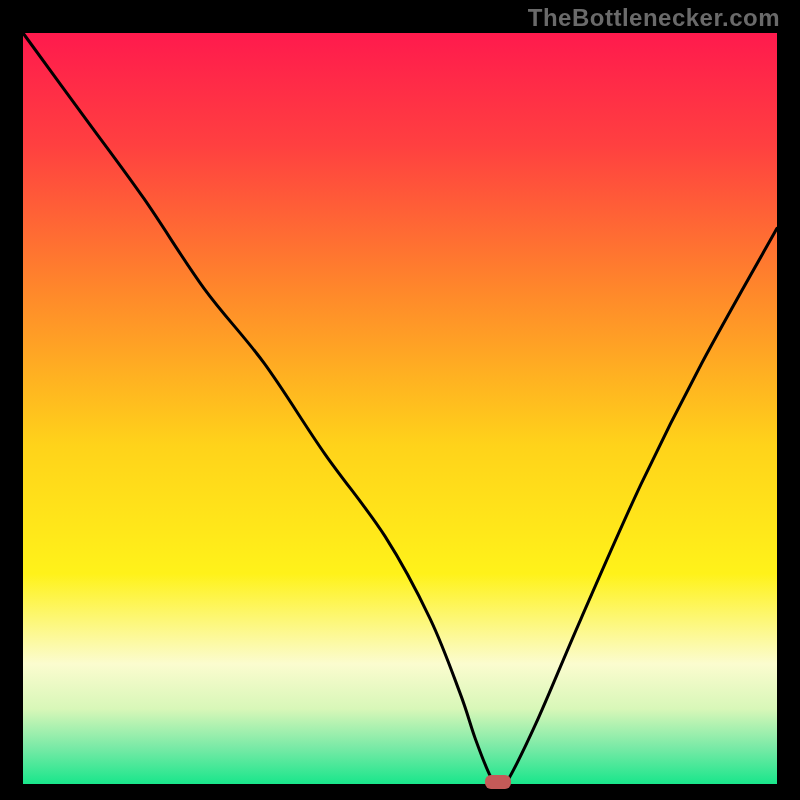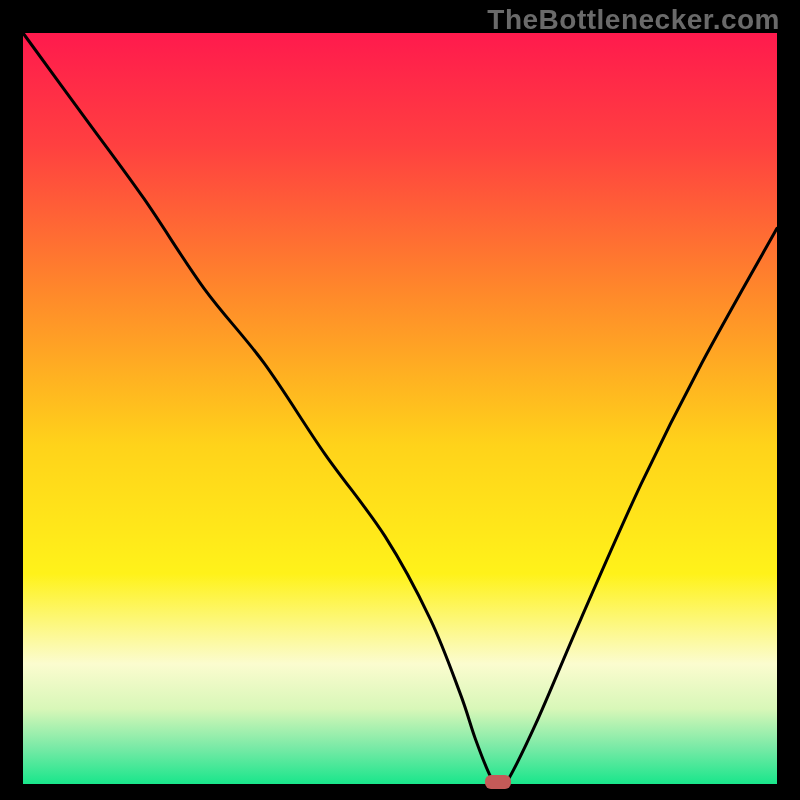"TheBottlenecker.com" .watermark { font-size: 28px -> 24px }
